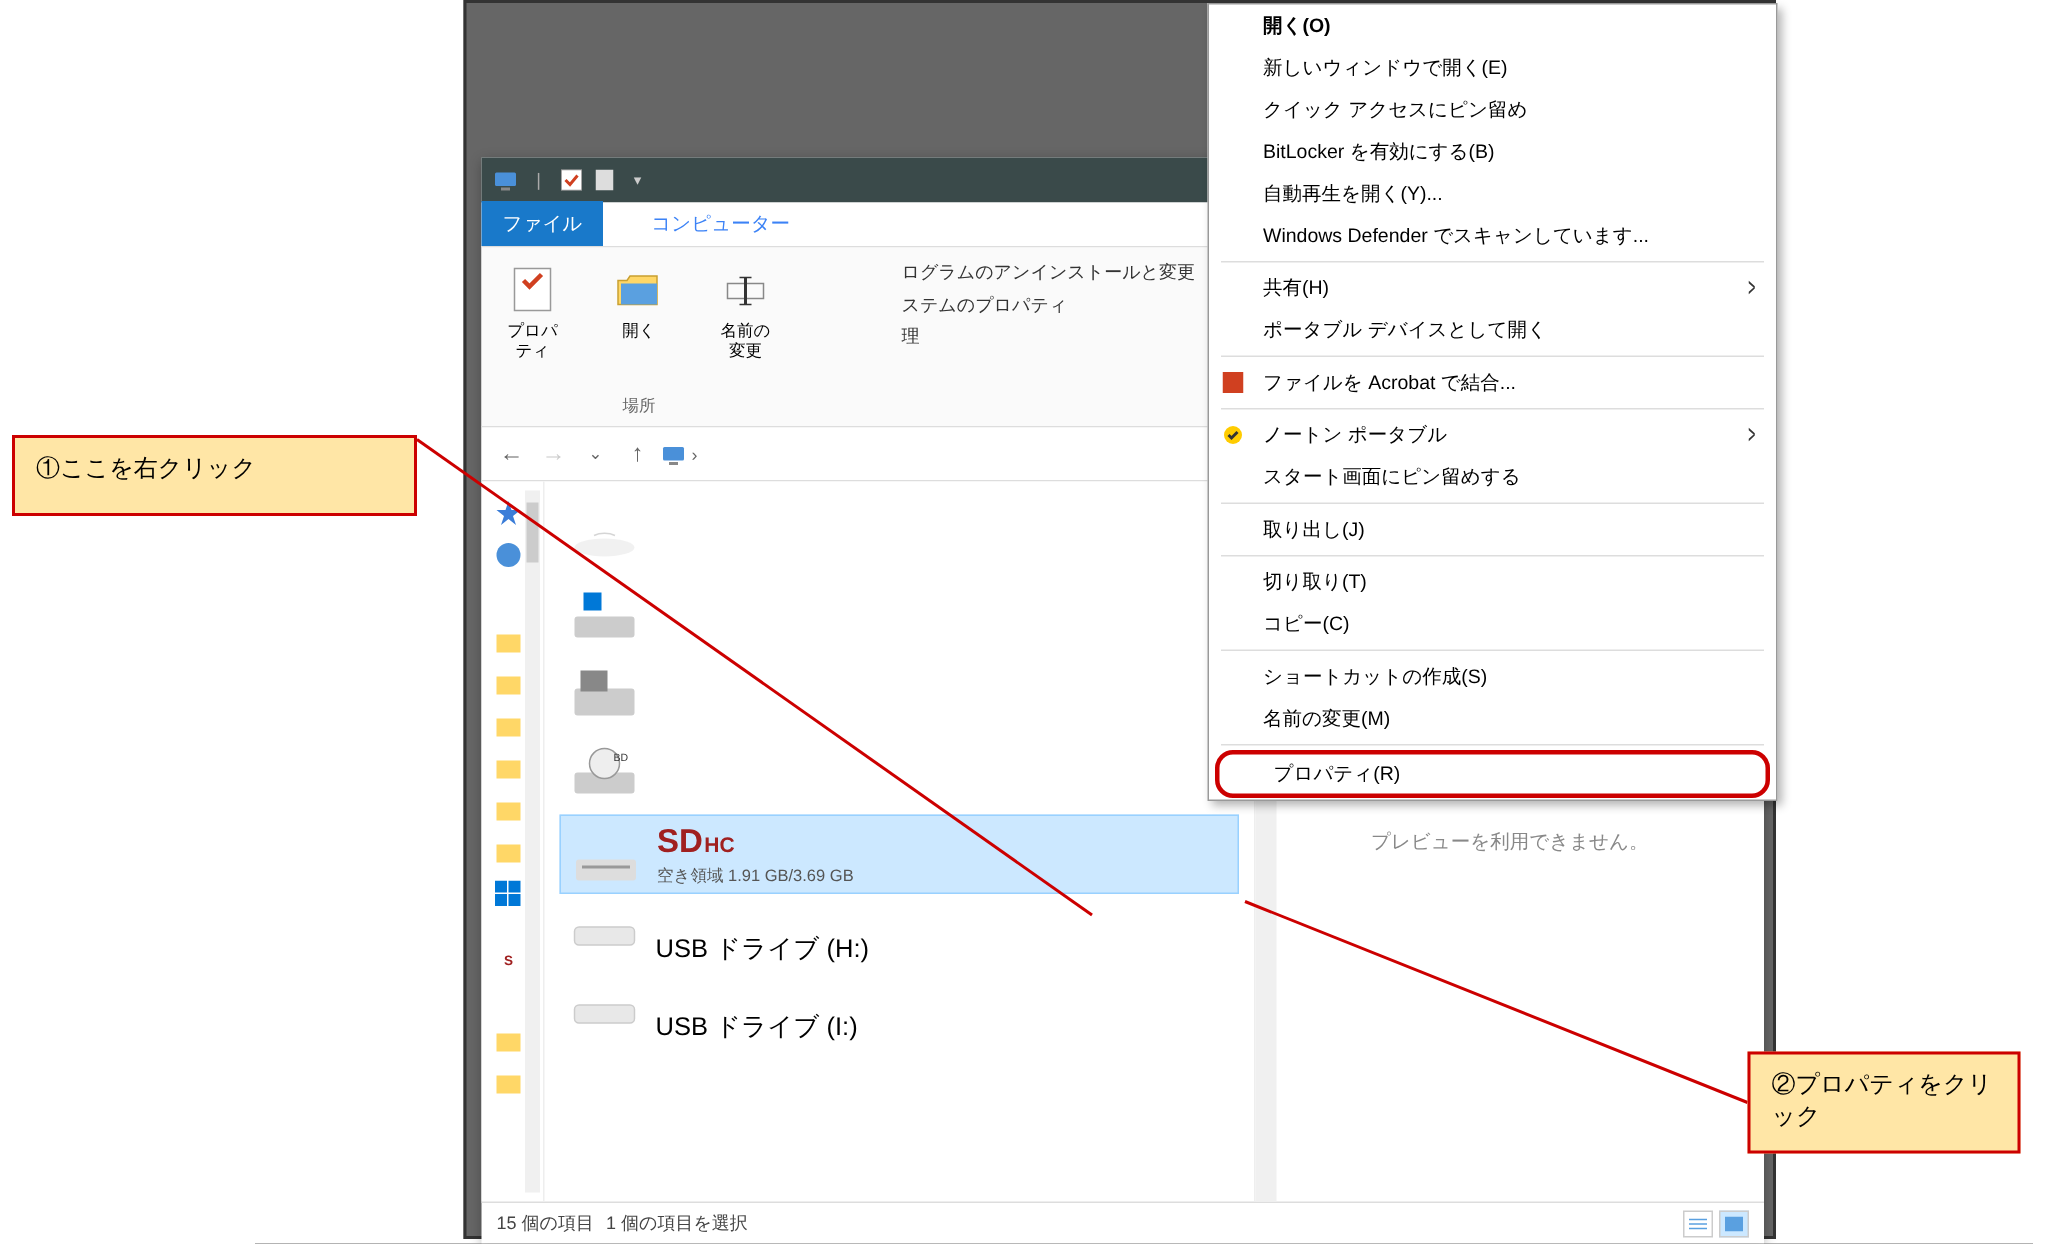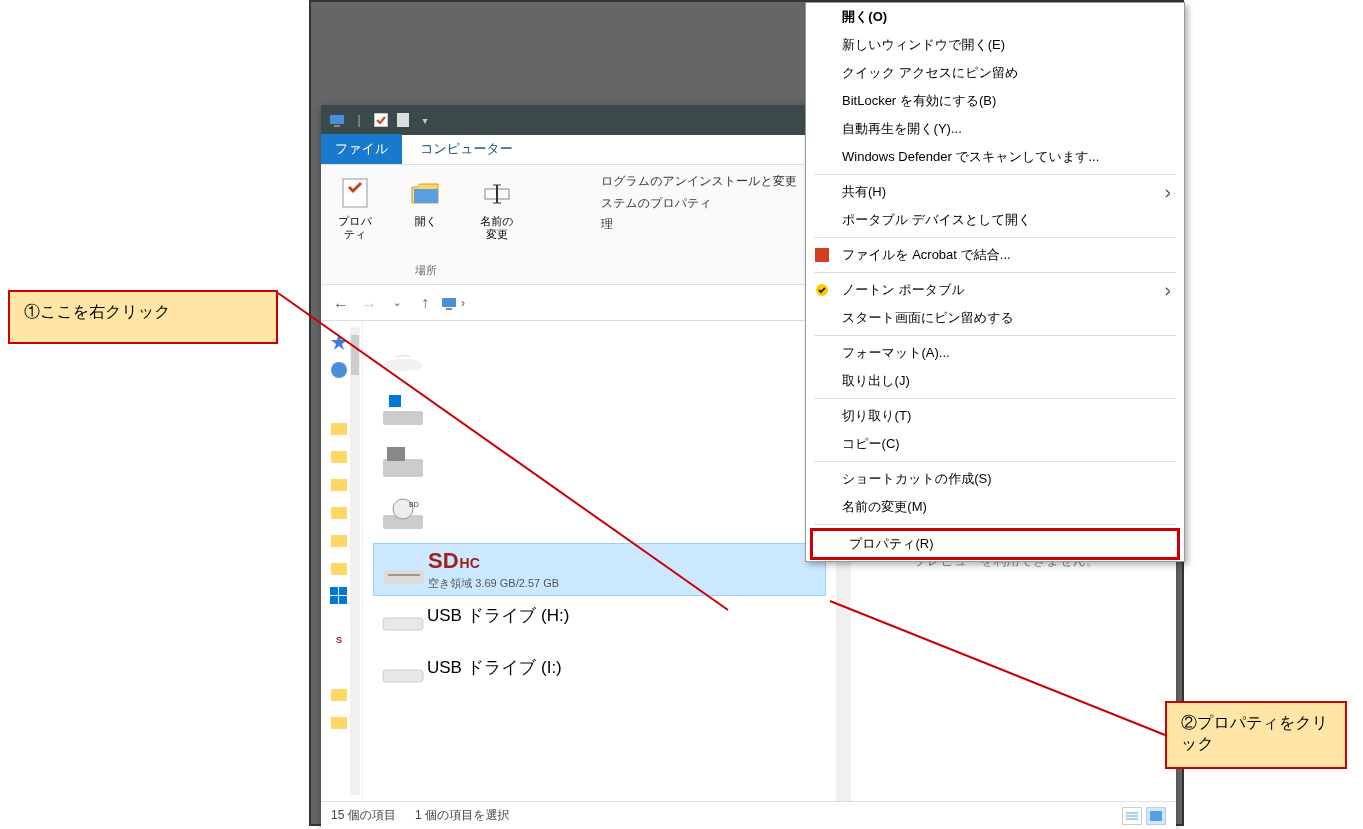"コンピューター" .tab-item { color: #0c4a6e -> #3b82f6; padding: 6px 18px -> 6px 32px }
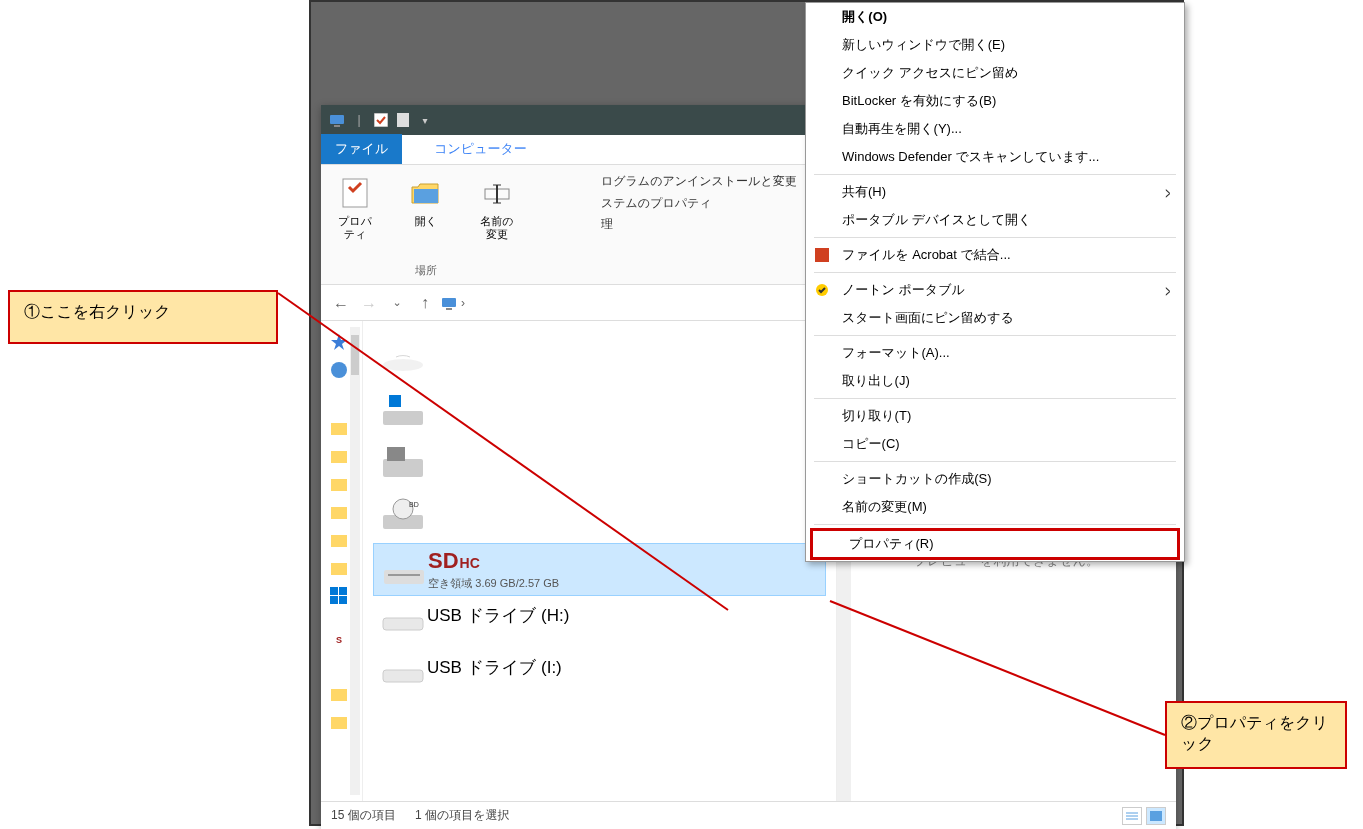"フォーマット(A)..." div.menu-item { html: <div>フォーマット(A)...</div> -> none }
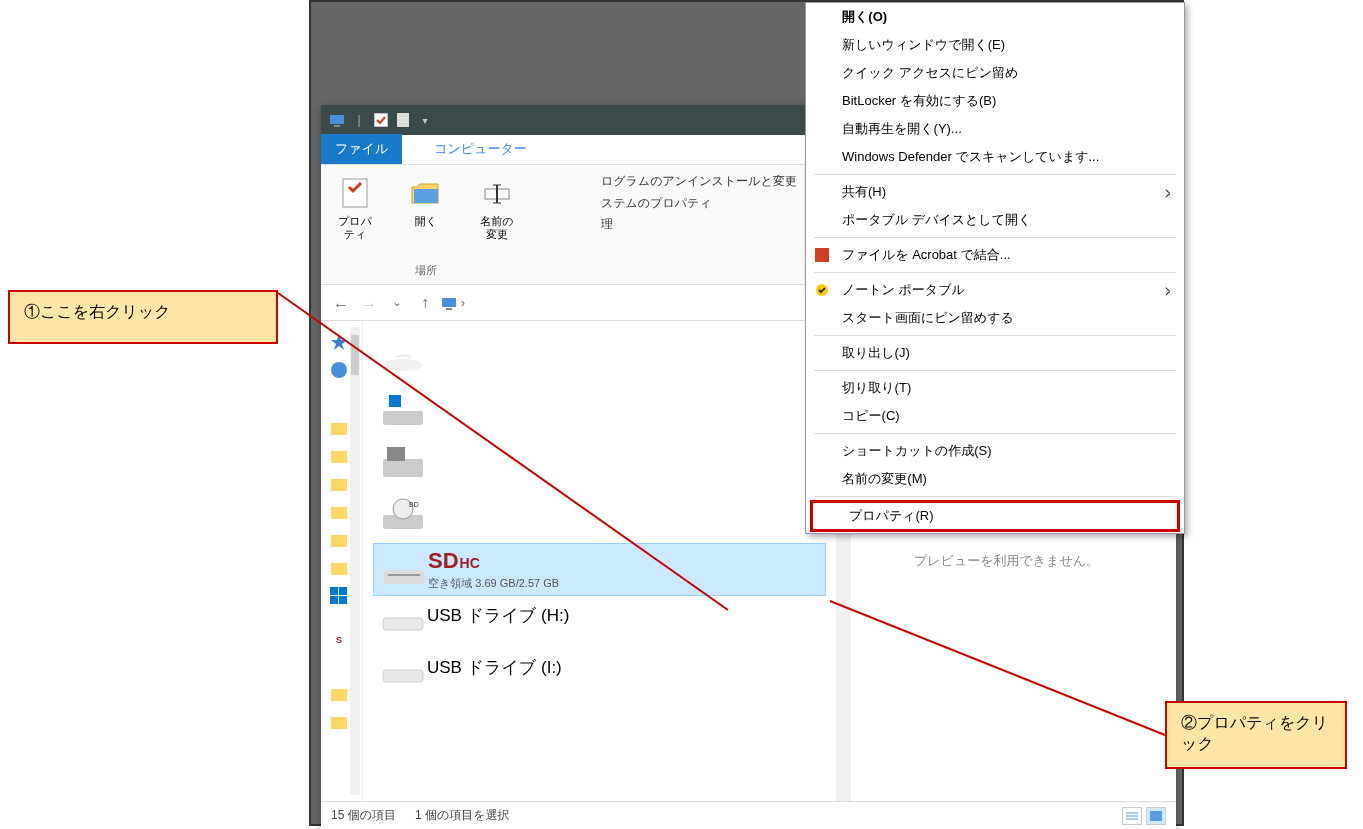"プロパティ(R)" .menu-highlight { border-radius: 0 -> 12px }
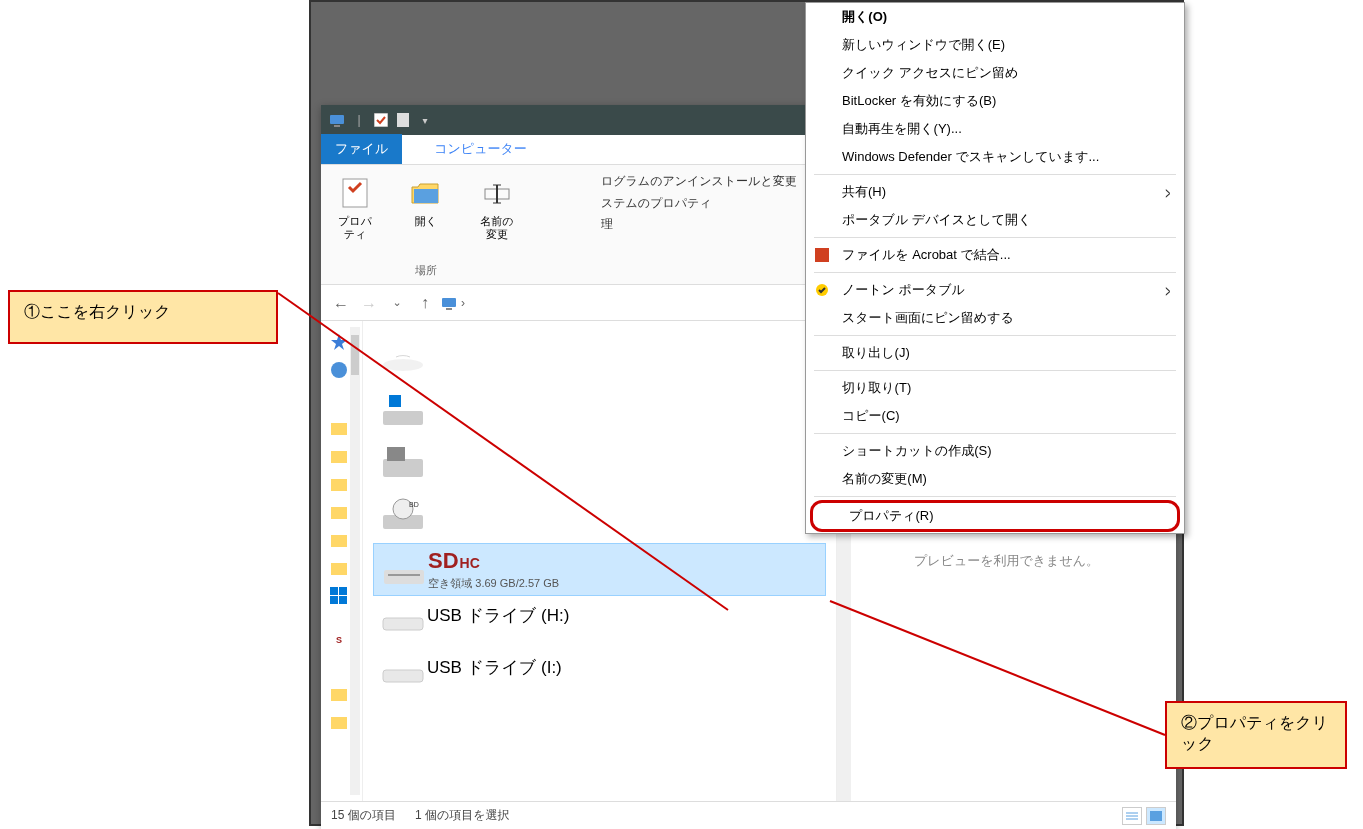"SD" .drive-item { align-items: flex-start -> flex-end; gap: none -> 10px }
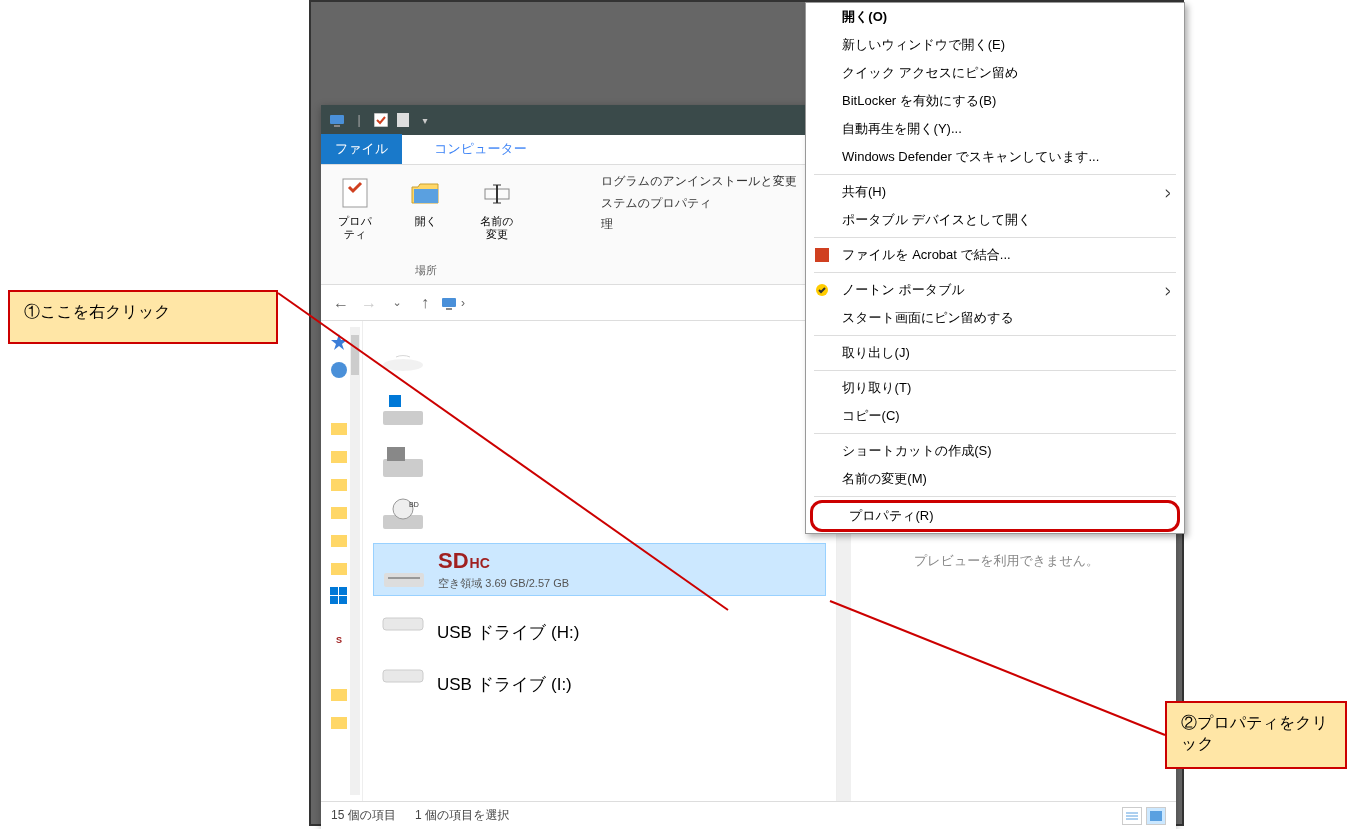"空き領域 3.69 GB/2.57 GB" div.drive-sub { text: 3.69 GB/2.57 -> 1.91 GB/3.69 }
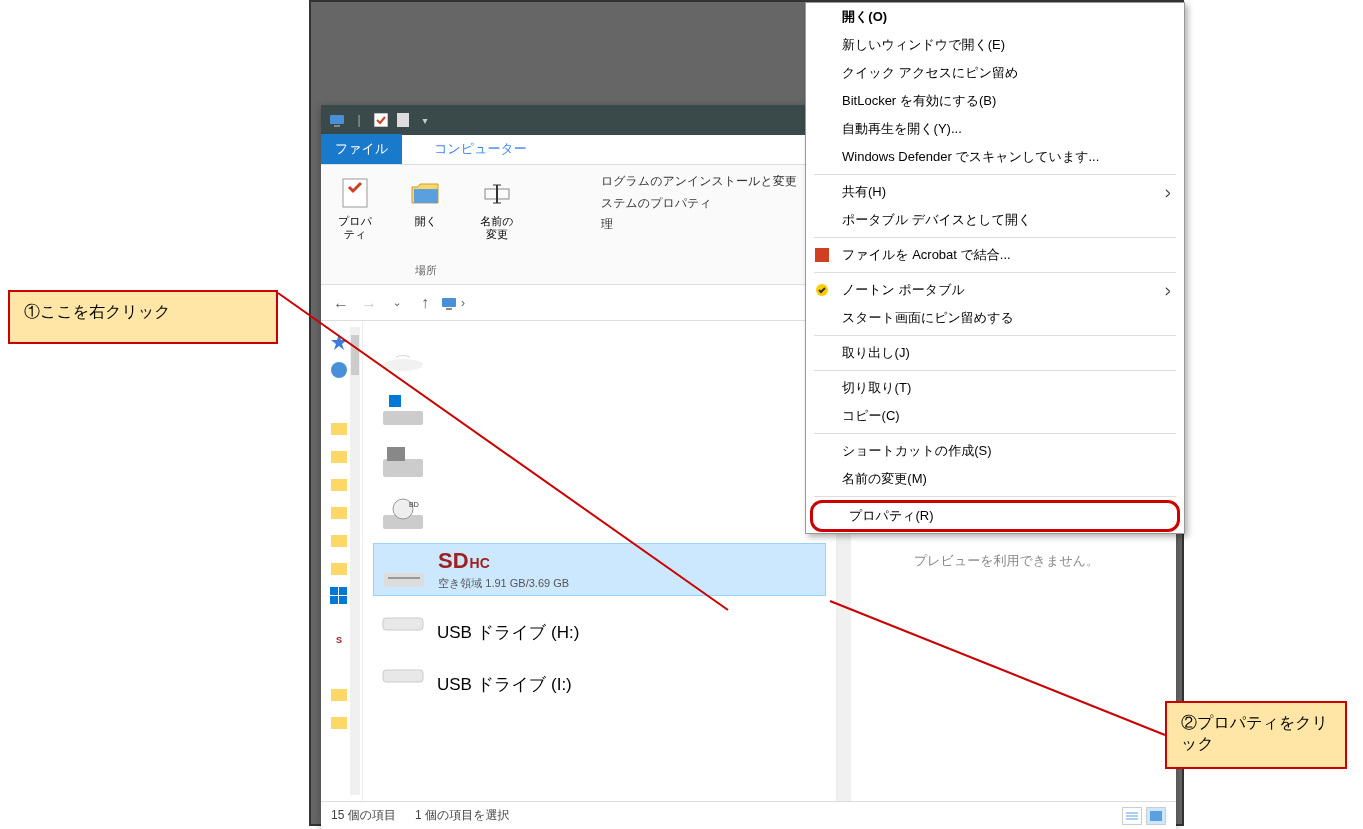"15 個の項目" .status-bar { gap: 19px -> 8px }
